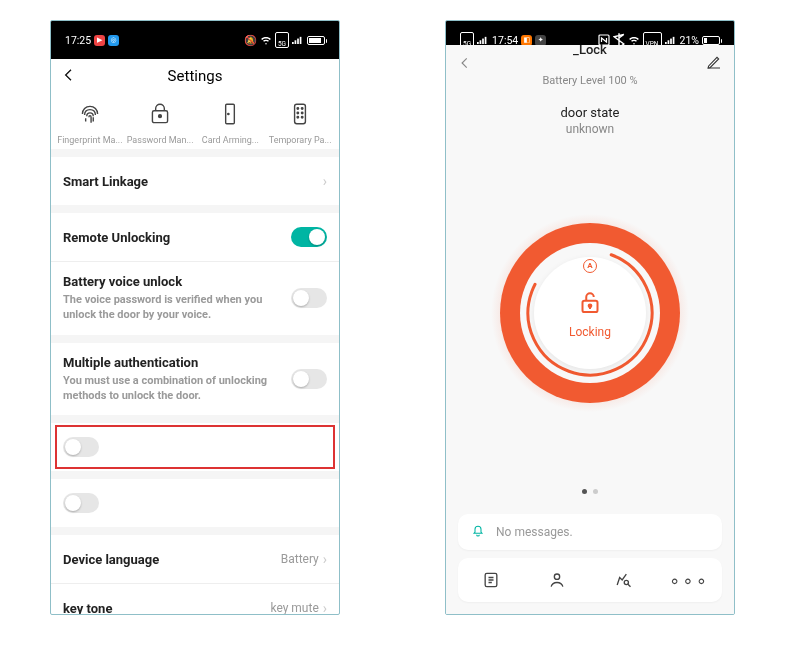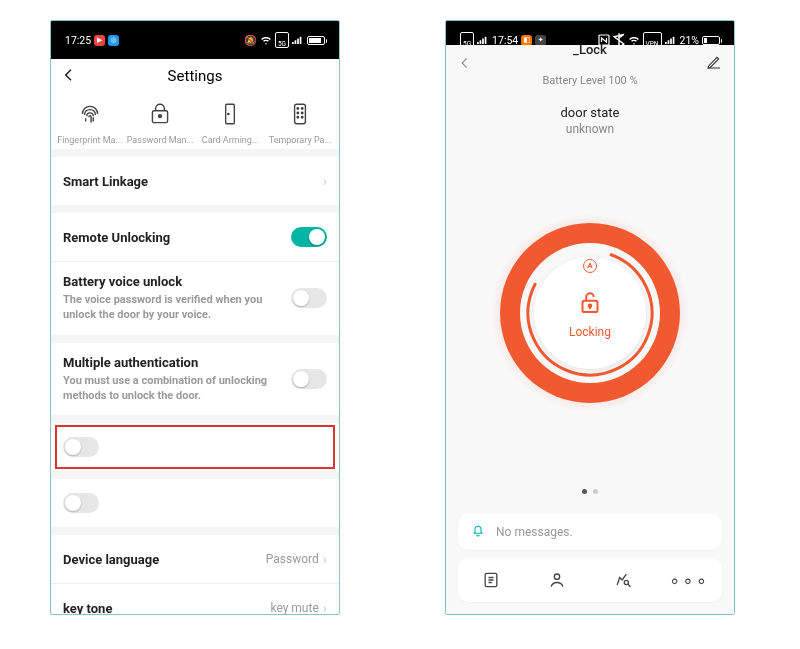"Password" span.rtext { text: Password -> Battery }
